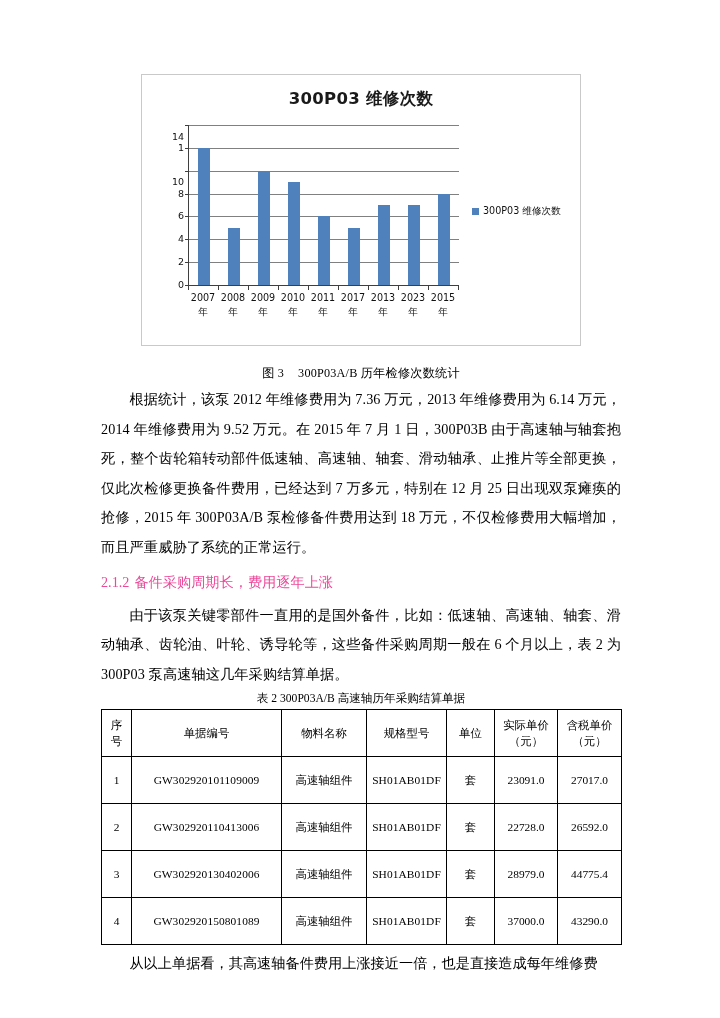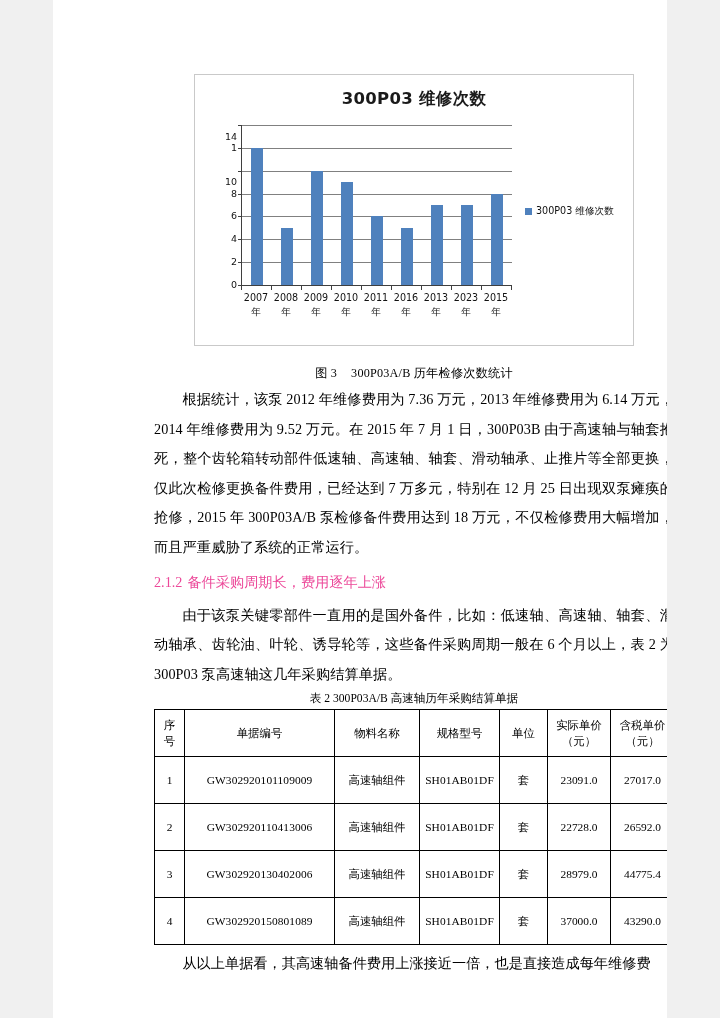"300P03 维修次数" .page { width: 614px -> 720px }
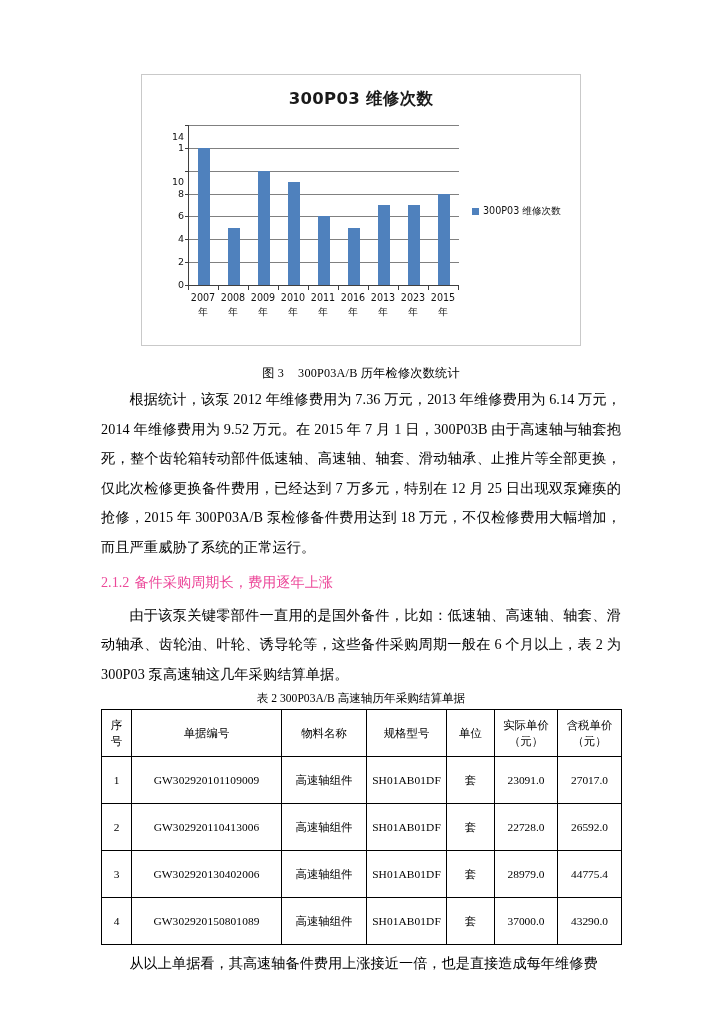"2016" span.yr { text: 2016 -> 2017 }
